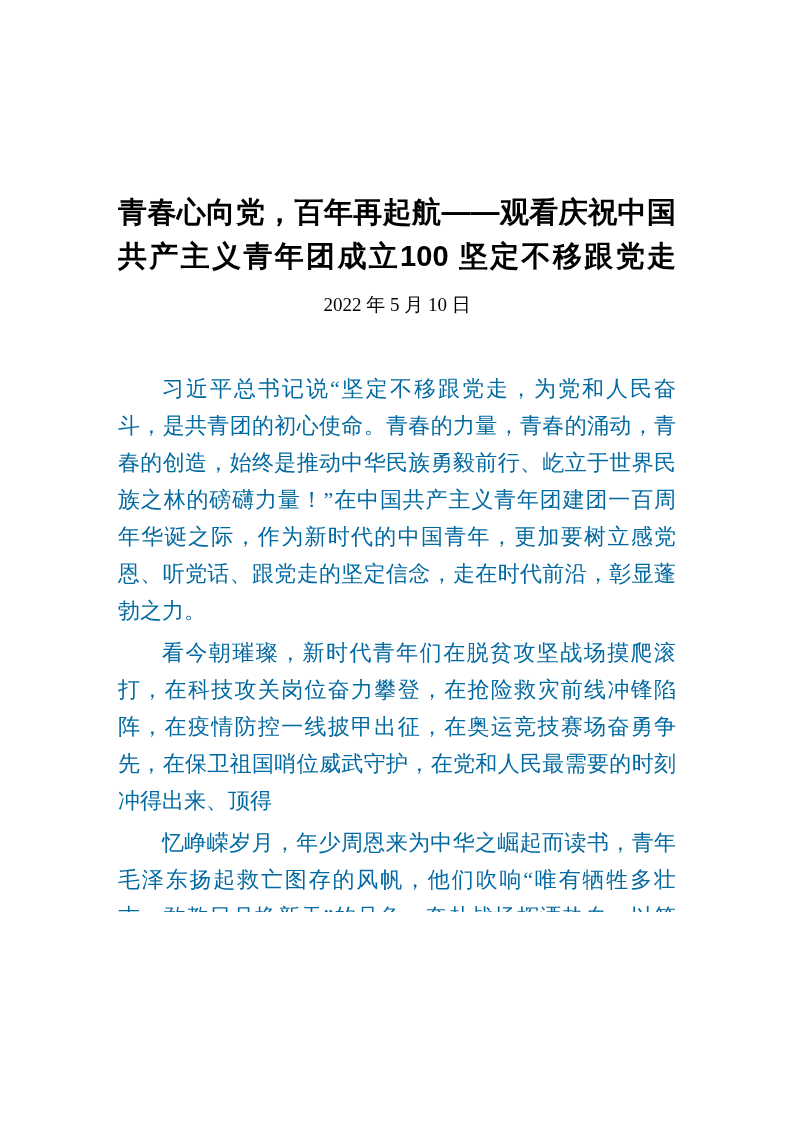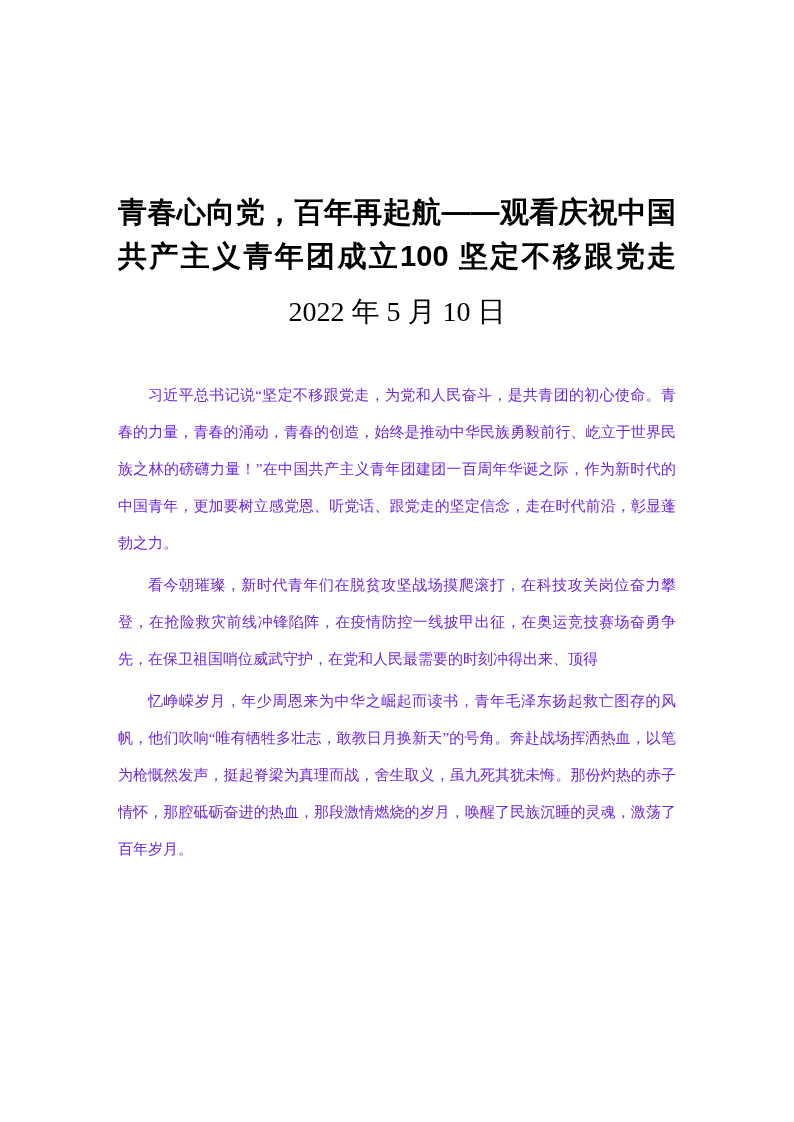"2022 年 5 月 10" .doc-date { font-size: 28px -> 19px; margin-top: 19px -> 12px }
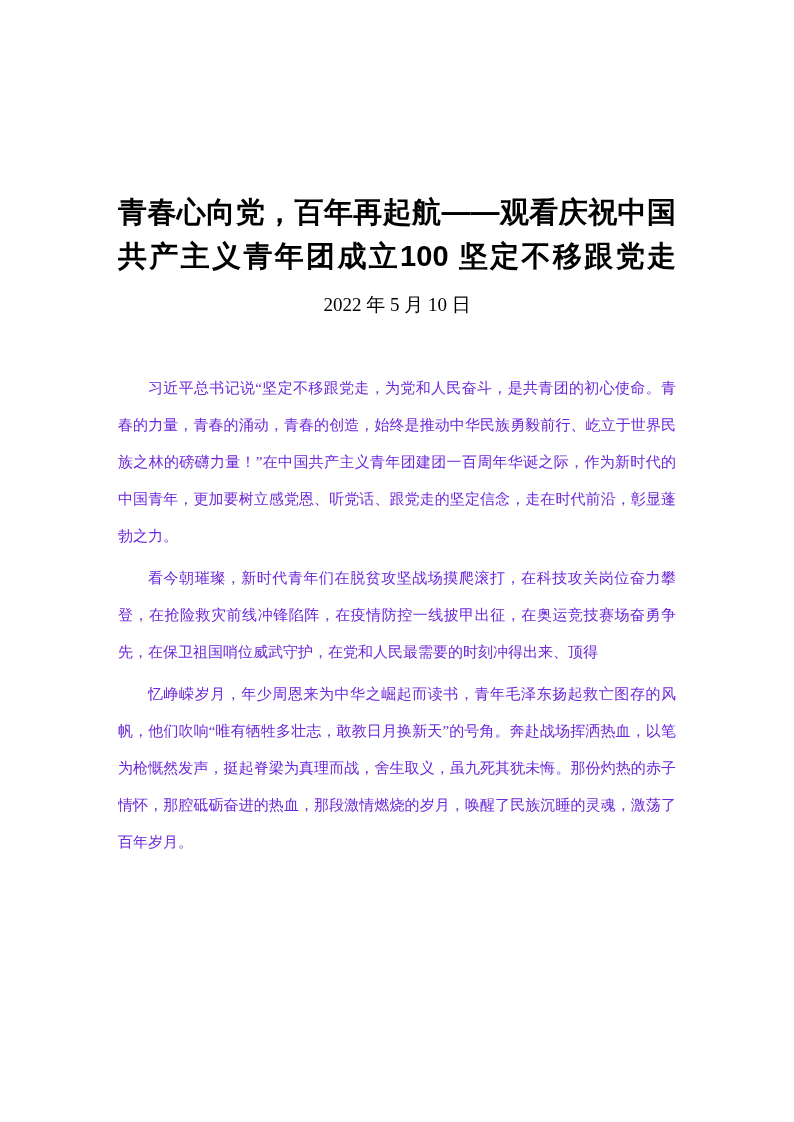"习近平总书记说“坚定不移跟党走，为党和人民奋斗，是共青团的初心使命。青春的力量，" .doc-body { color: #6d28d9 -> #0369a1; font-size: 15px -> 22px }
